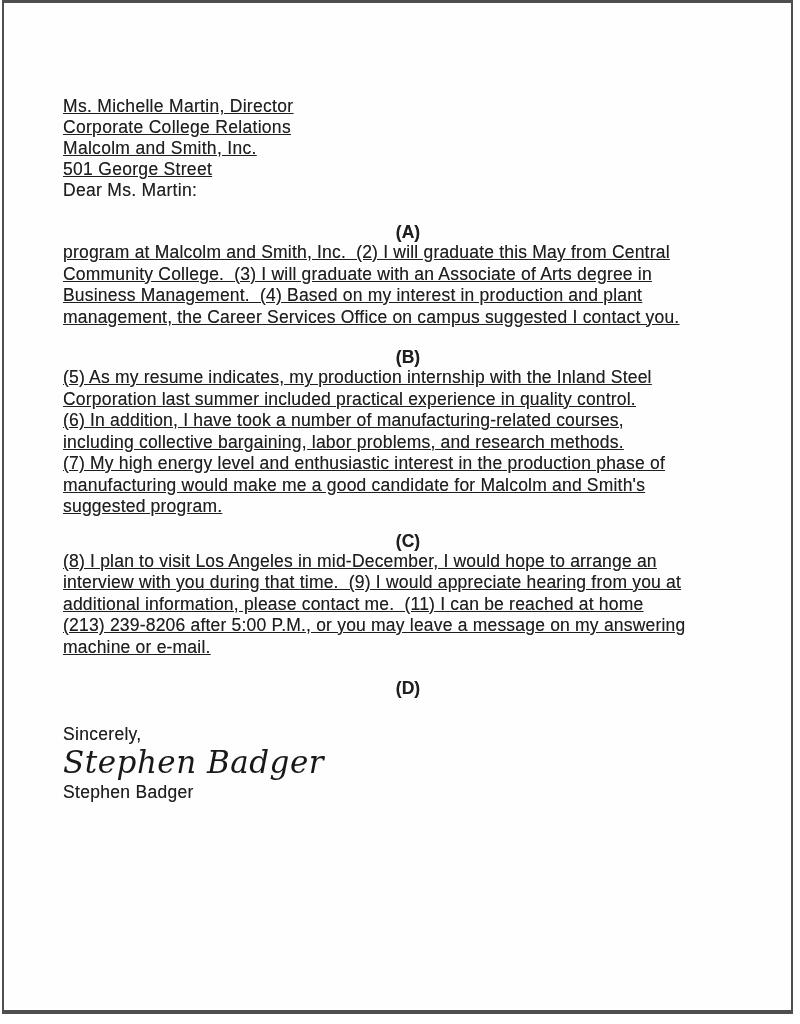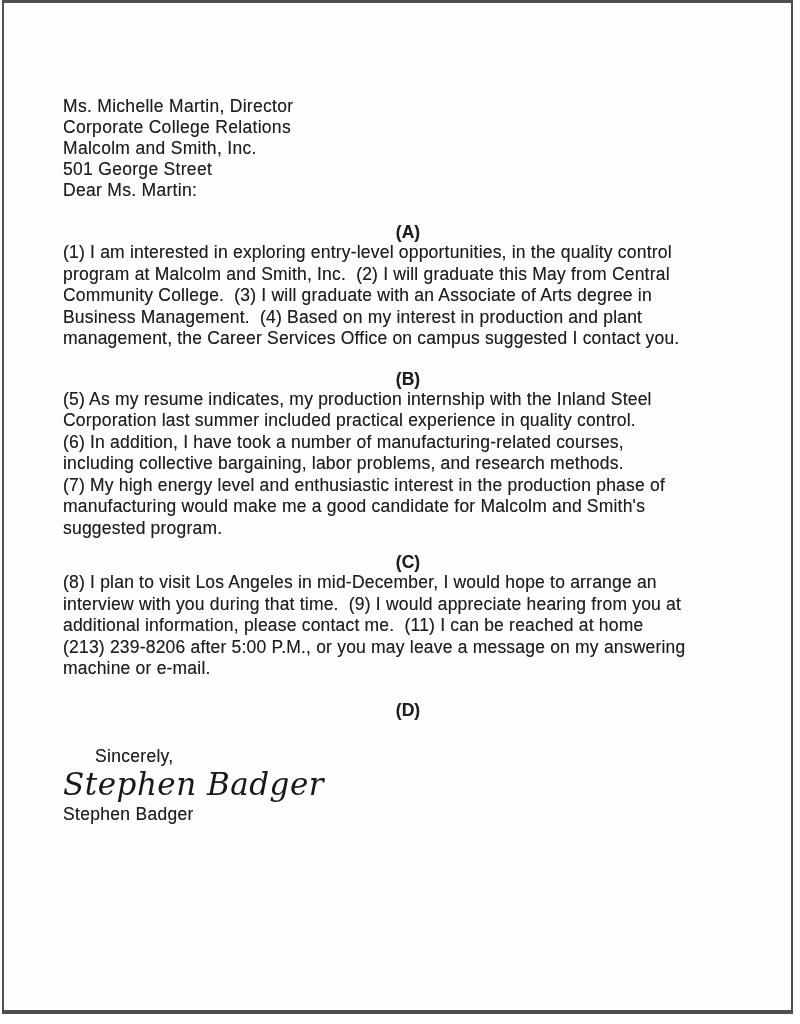"Ms. Michelle Martin, Director" .line { text-decoration: none -> underline }
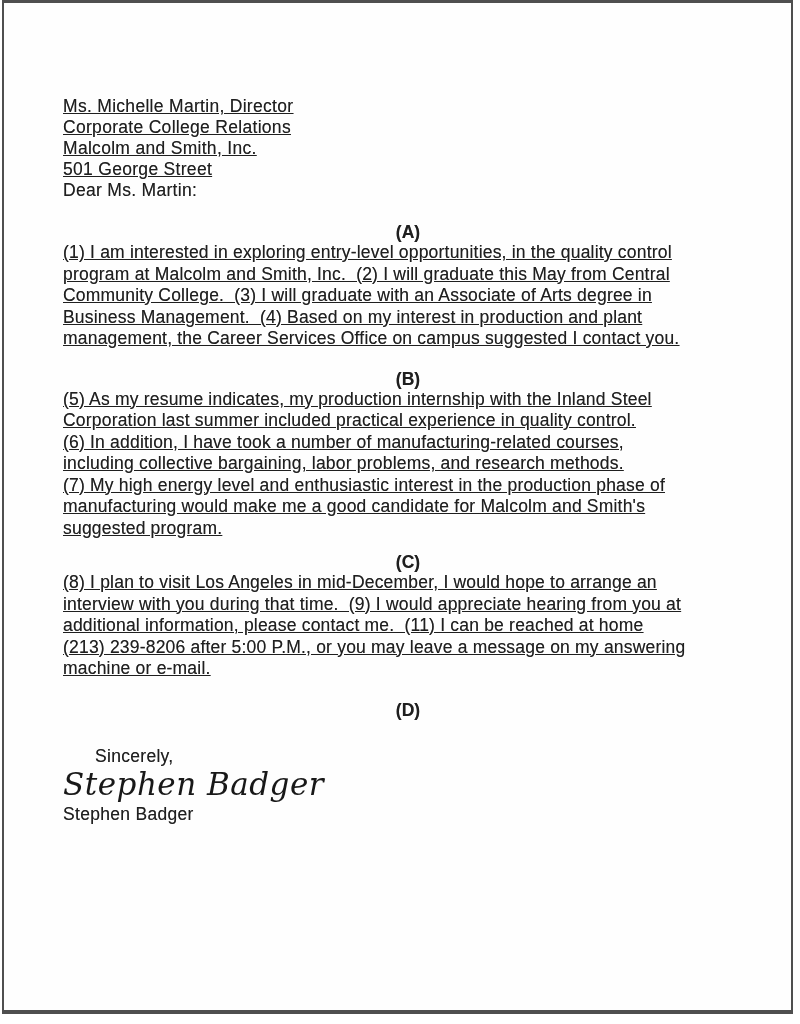"(1) I am interested in" div.line { html: <div>(1) I am interested in exploring entry-level opportunities, in the quality control</div> -> none }
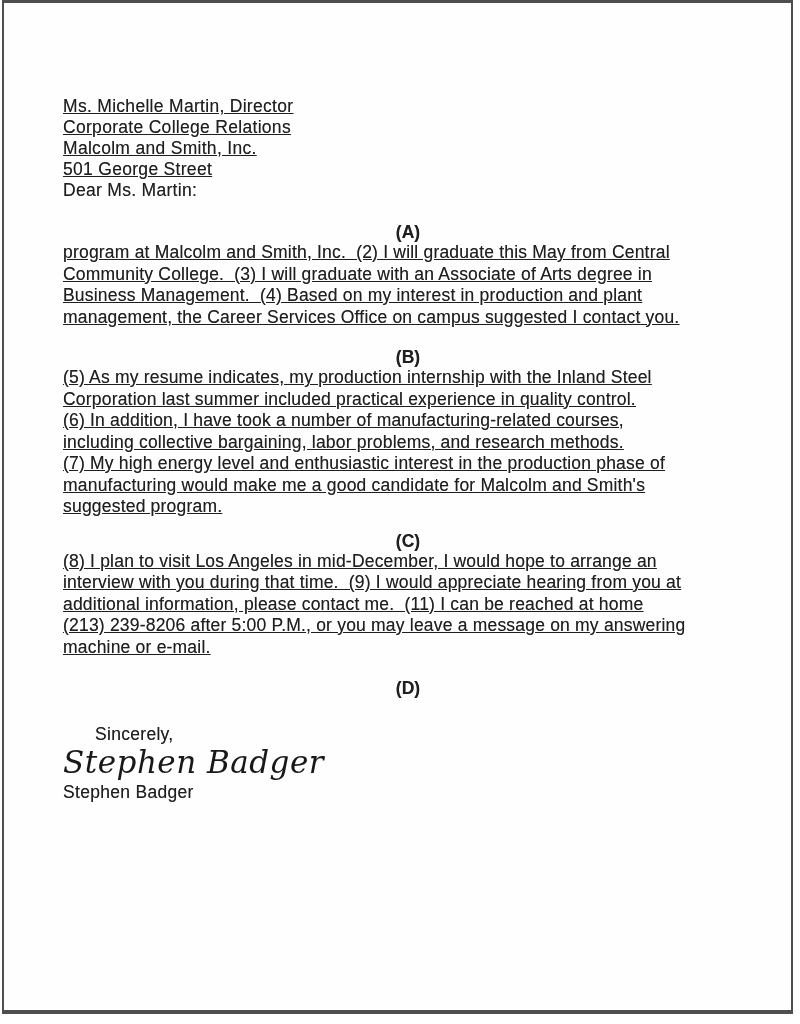"Sincerely," .valediction { margin-left: 32px -> none }
